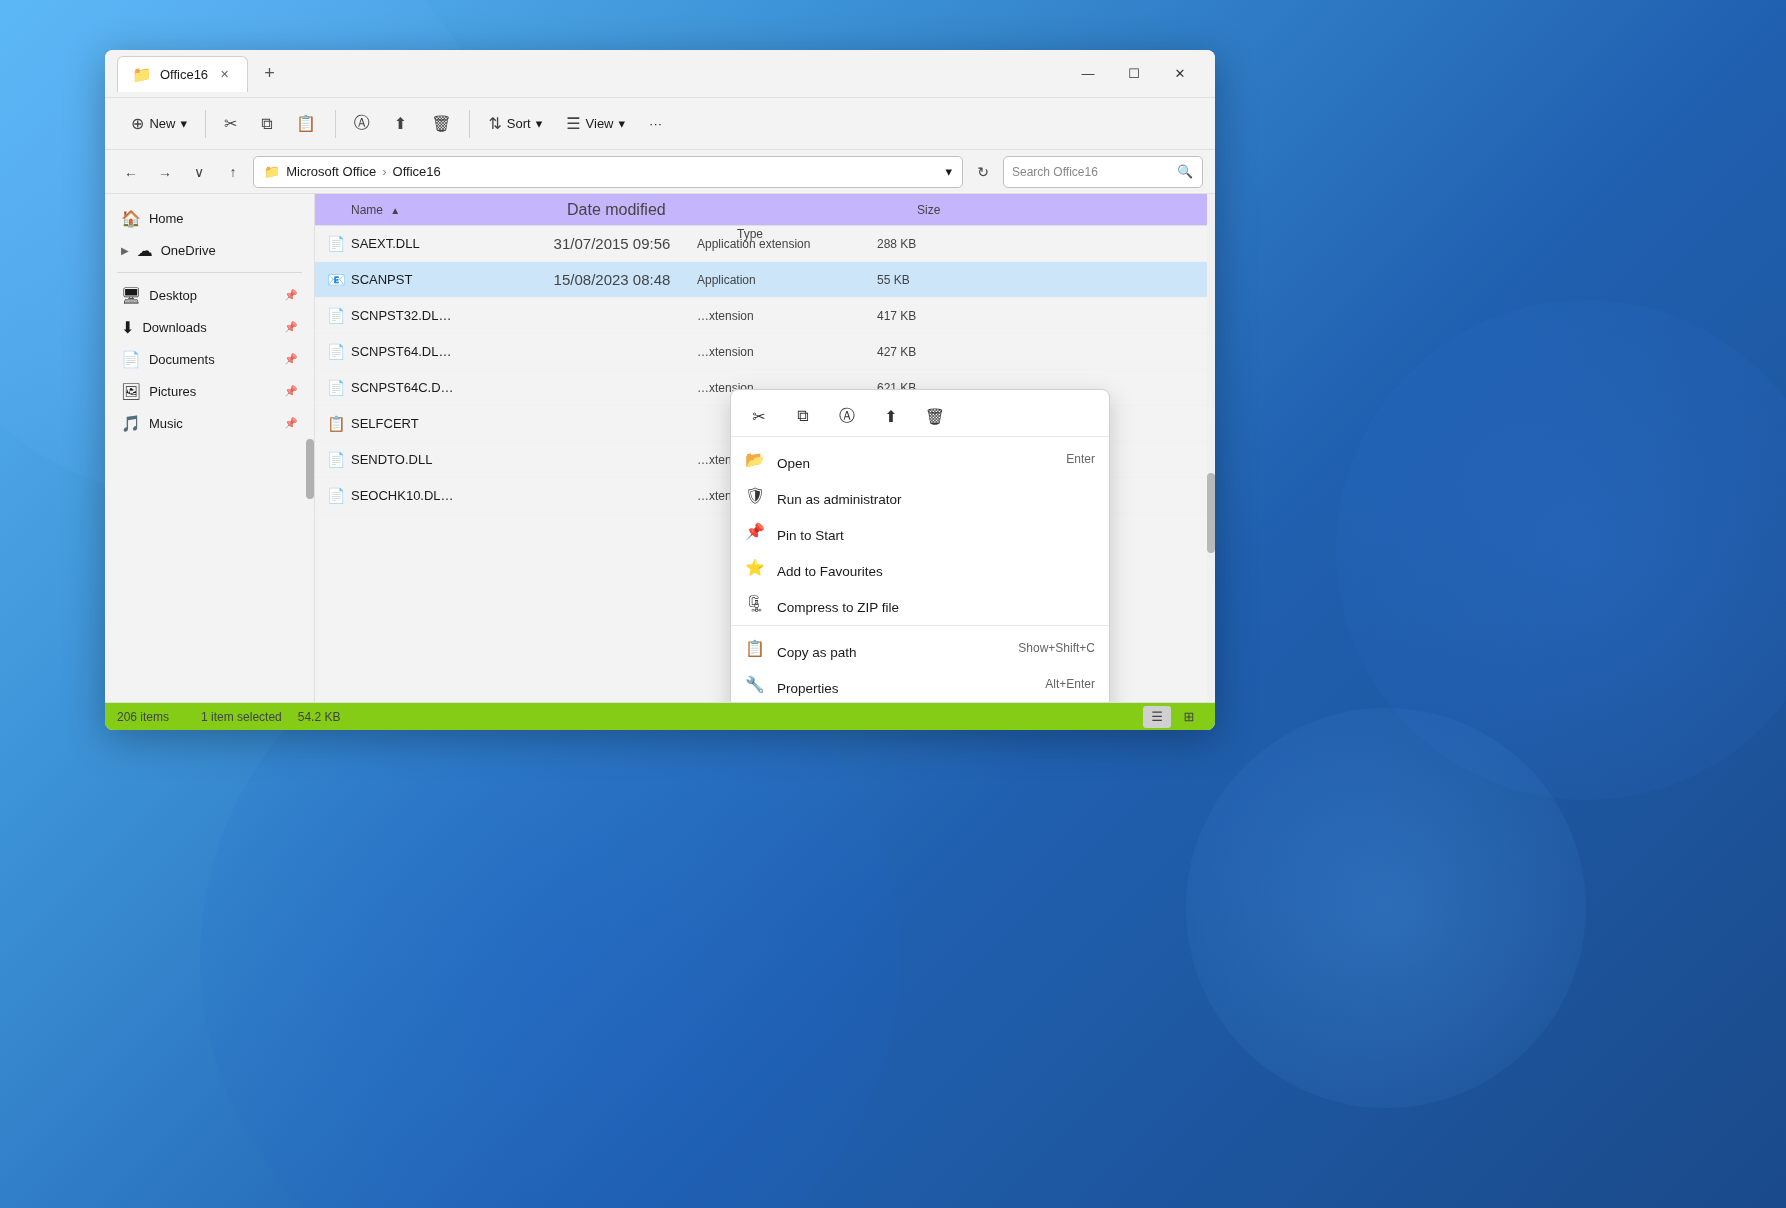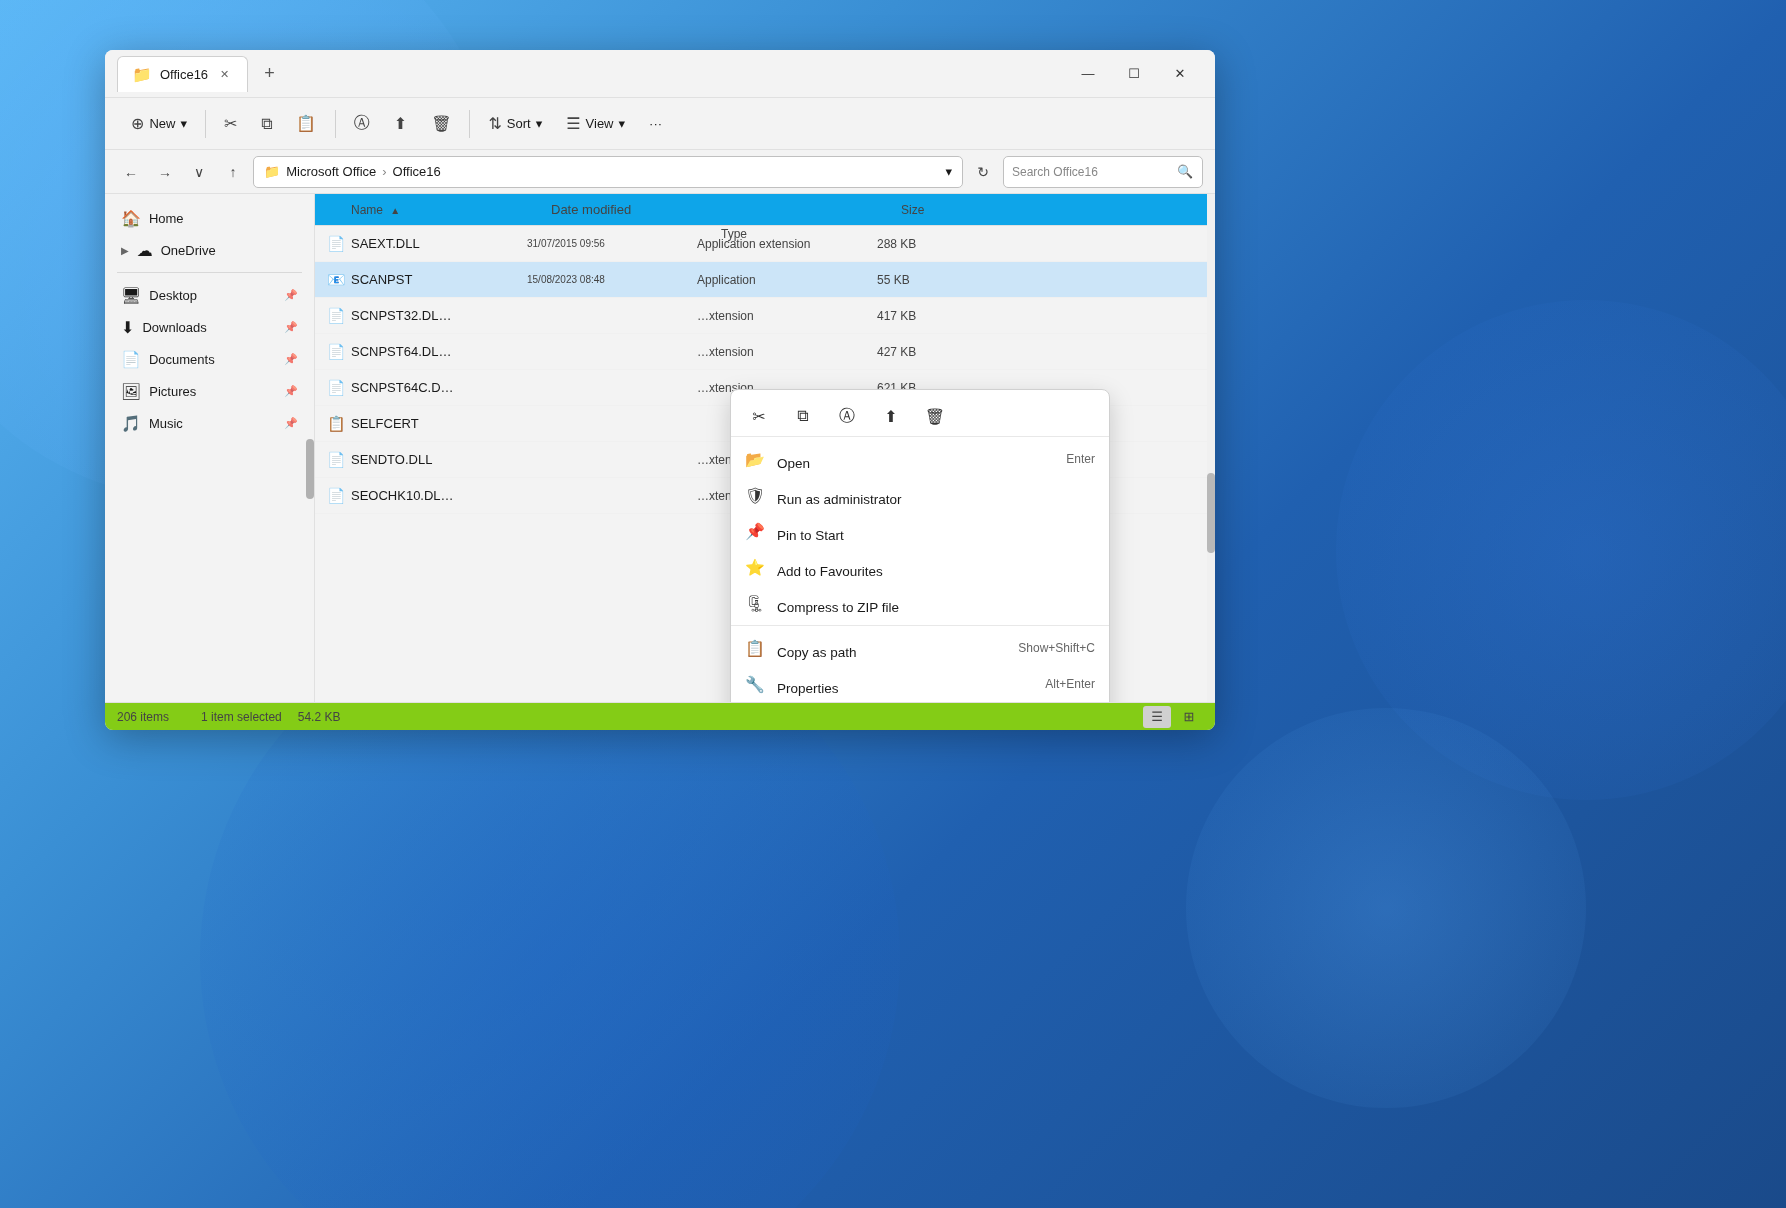"Name ▲" .file-list-header { background: #0ea5e9 -> #c4b5fd }
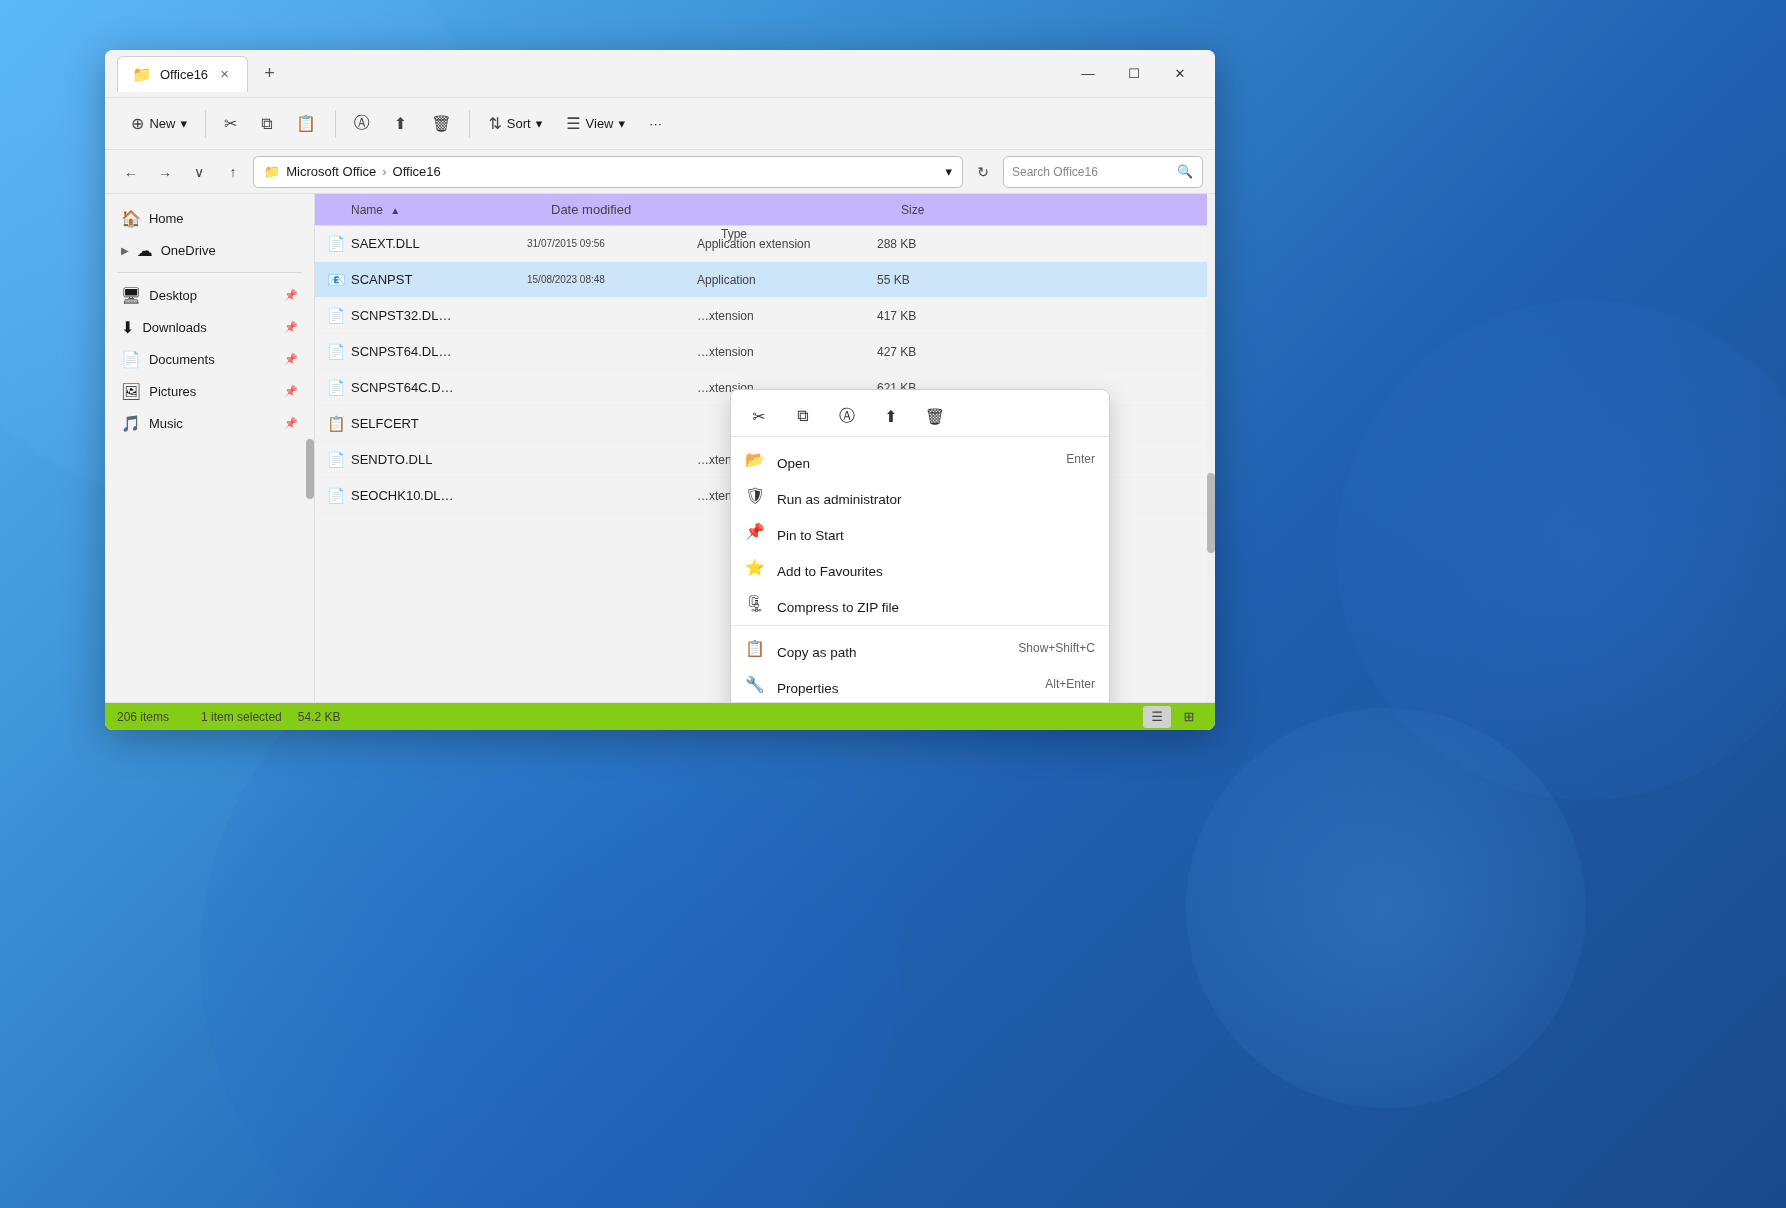"Date modified" .col-date { font-size: 13px -> 16px; margin-left: none -> 16px }
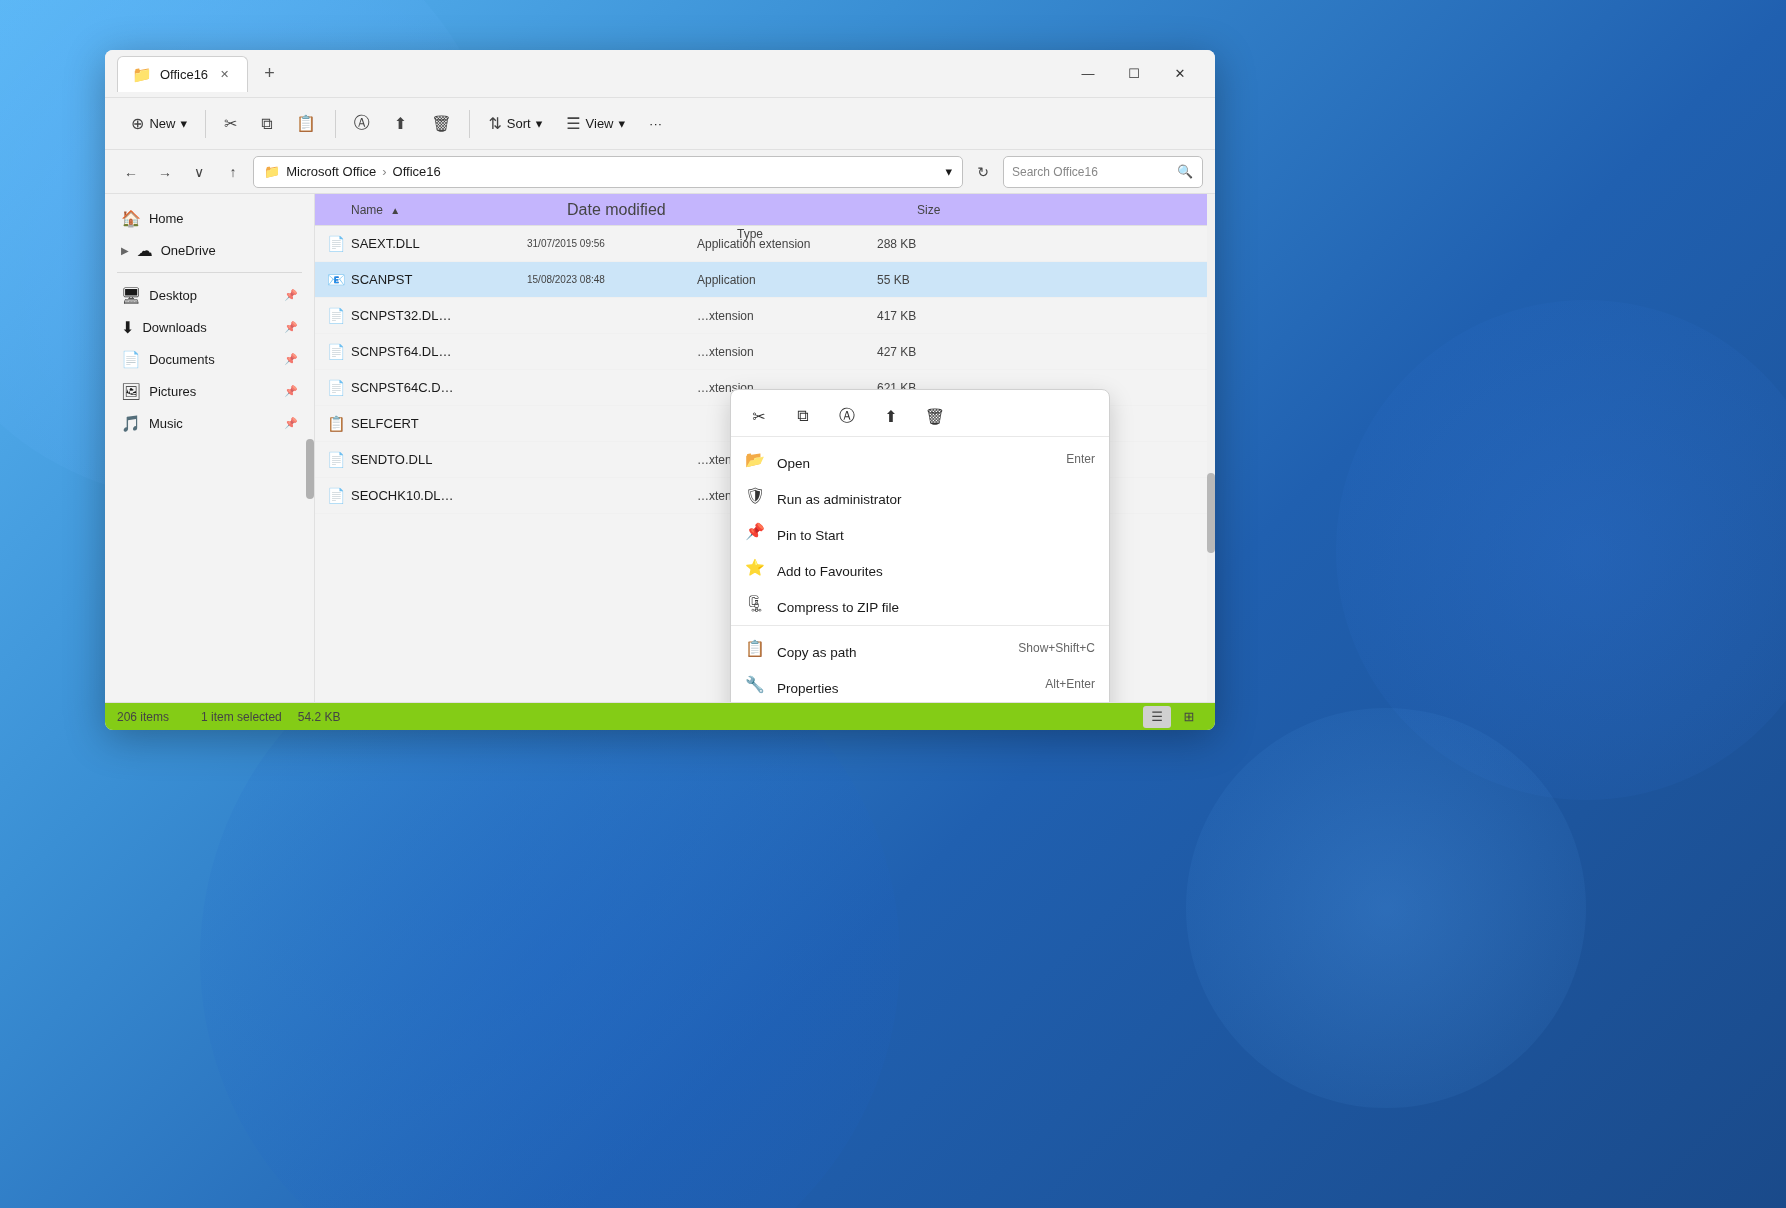"31/07/2015 09:56" .file-date { font-size: 10px -> 15px; text-align: none -> center }
